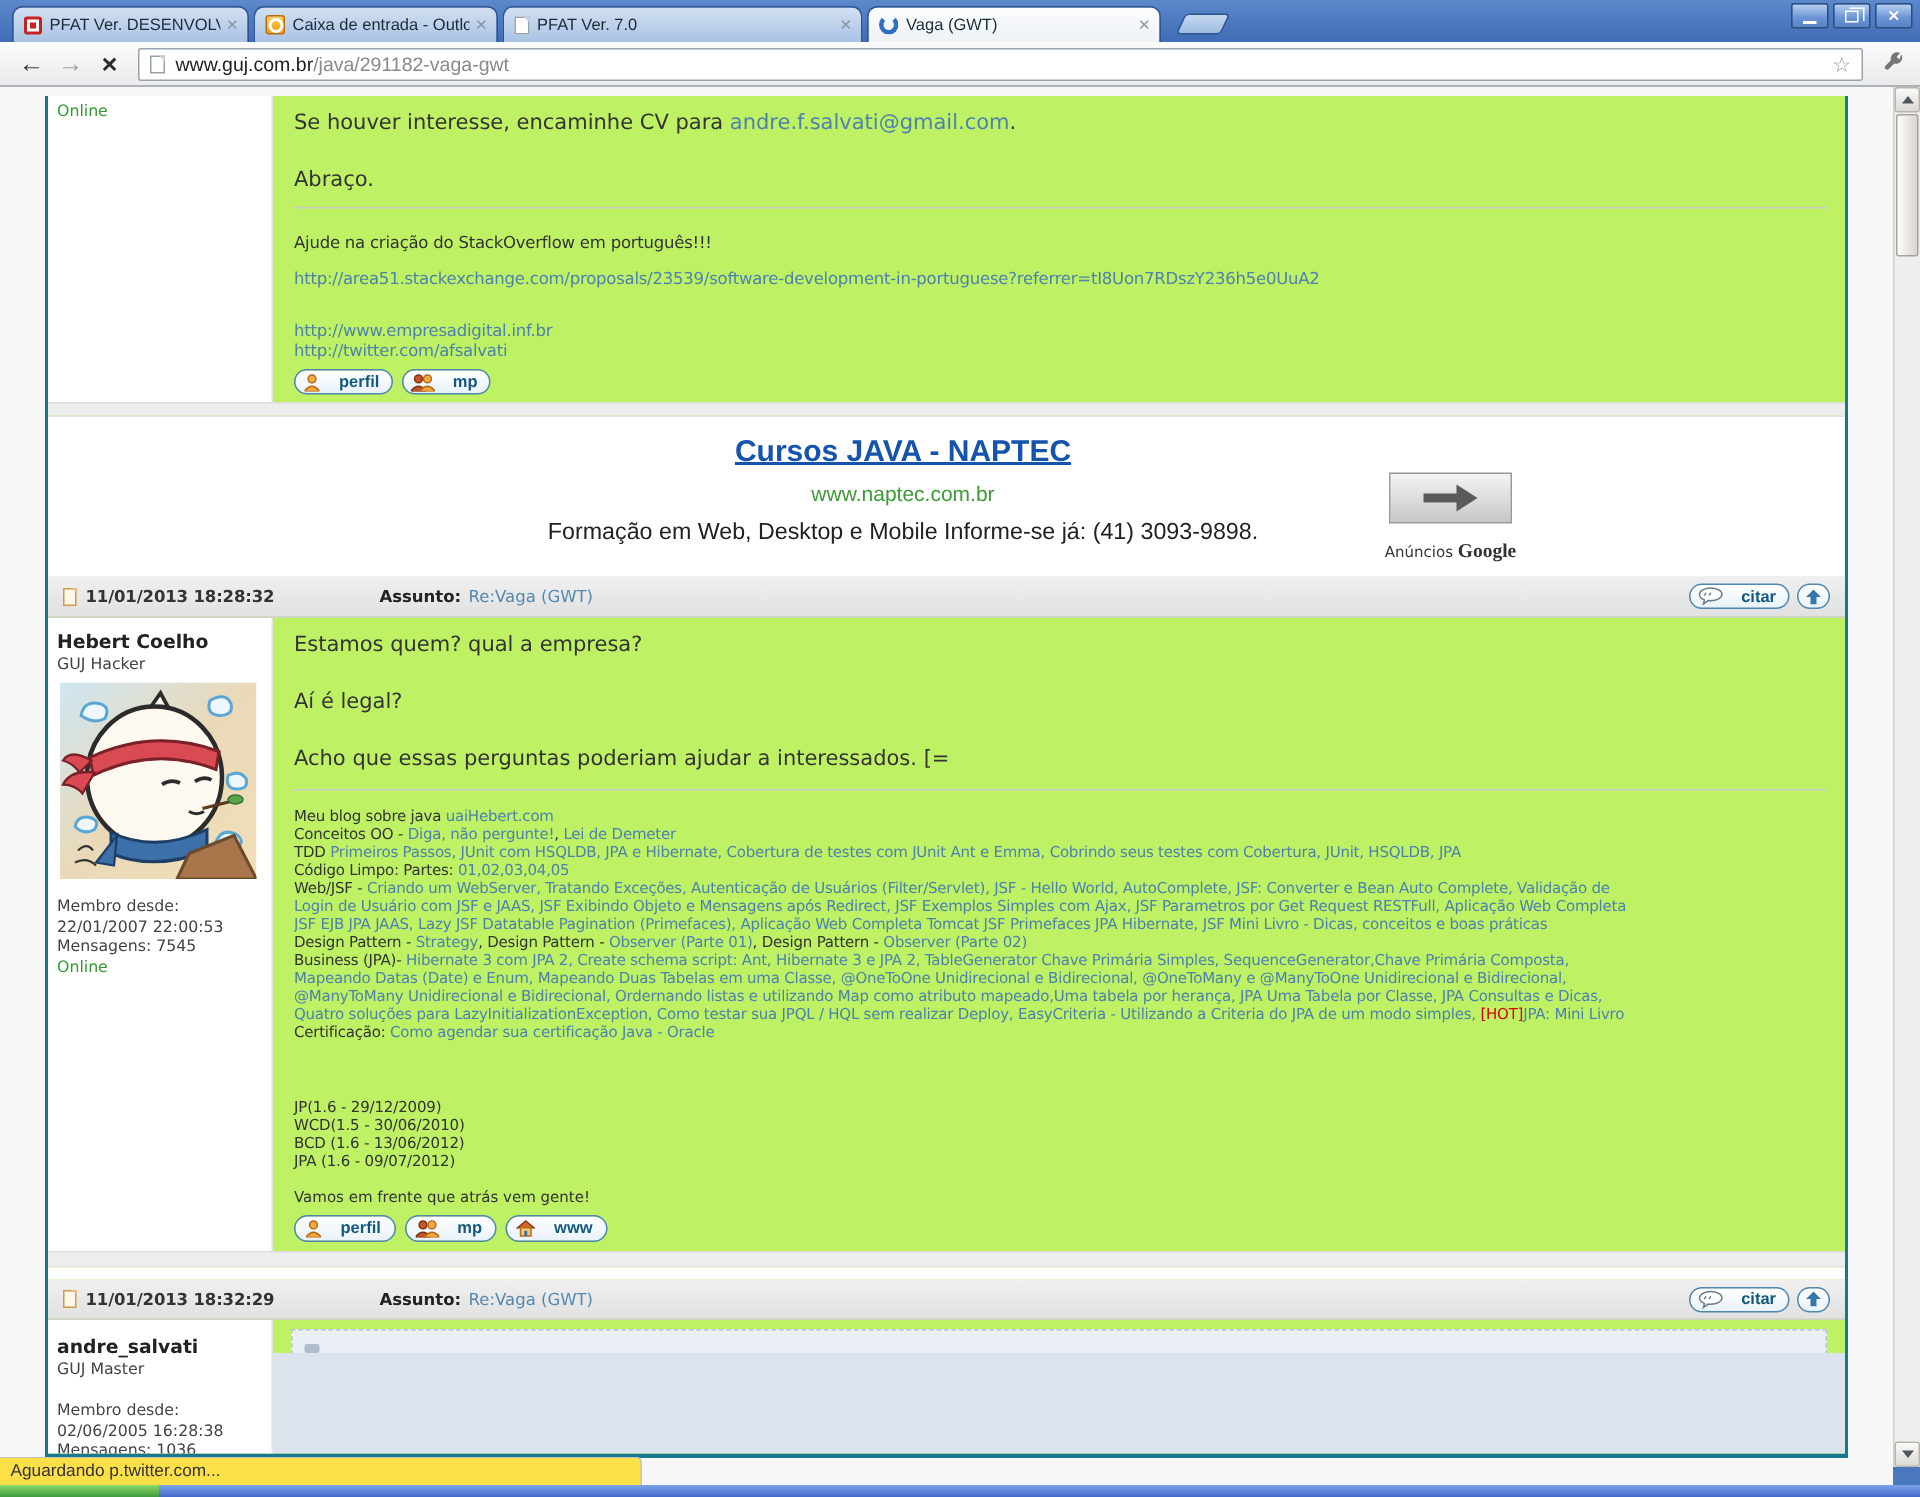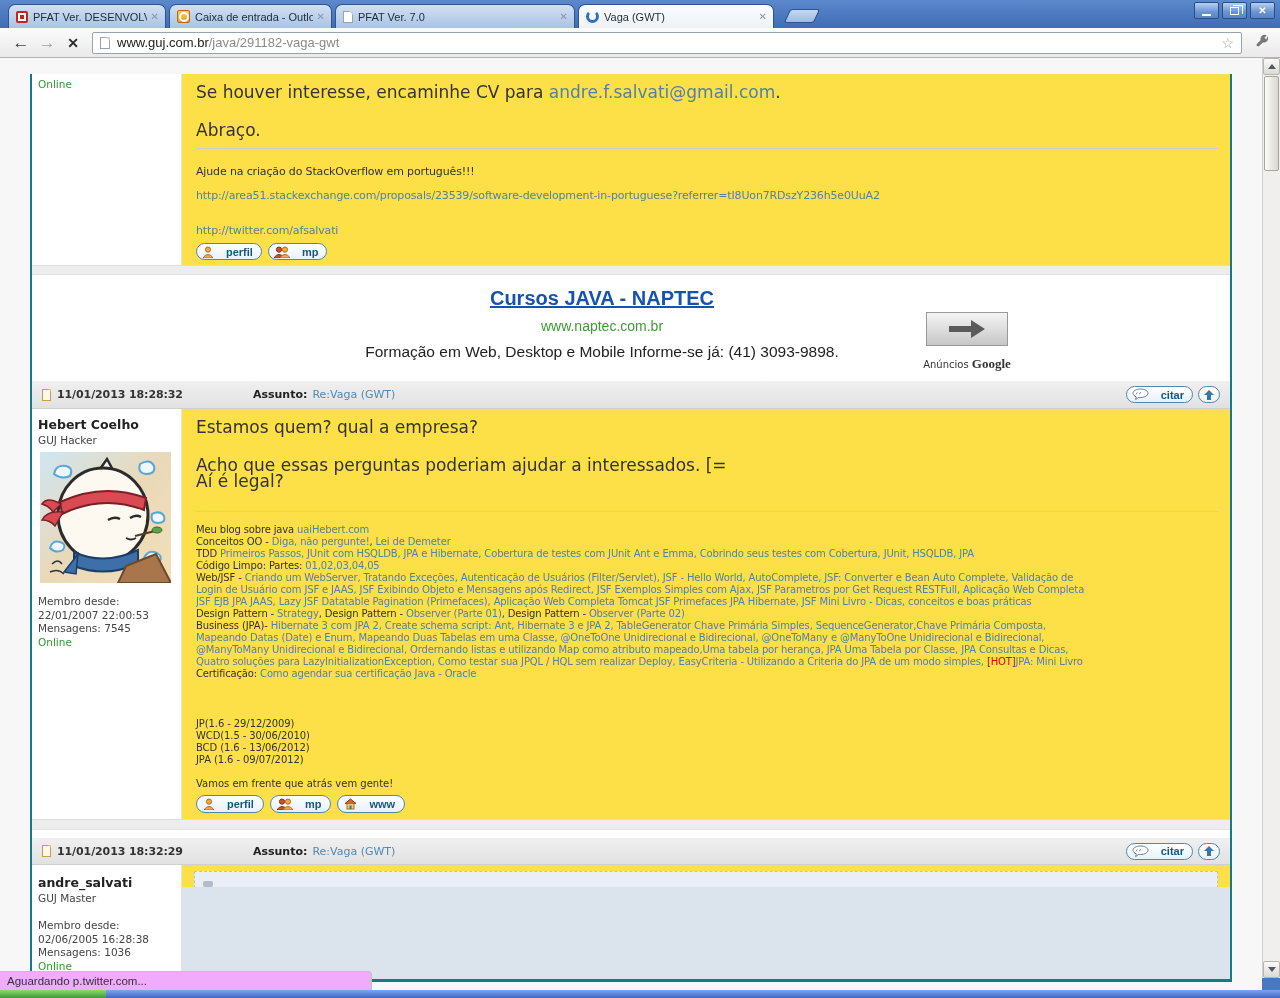"Online" .page { background: #fde047 -> #bef264; top: 16px -> 6px }
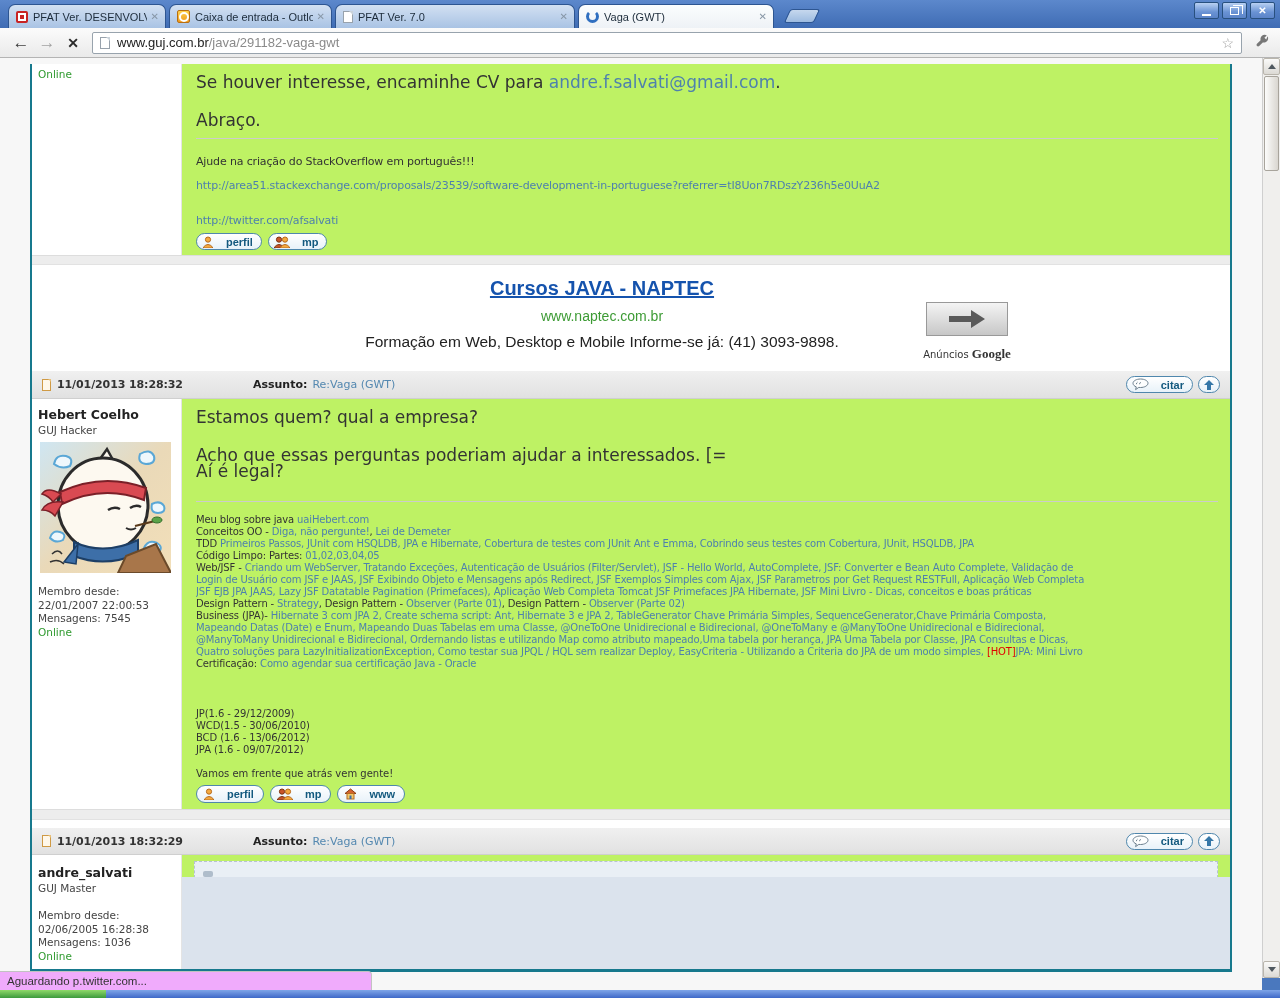"Se houver interesse, encaminhe CV" .para { font-size: 17px -> 14px }
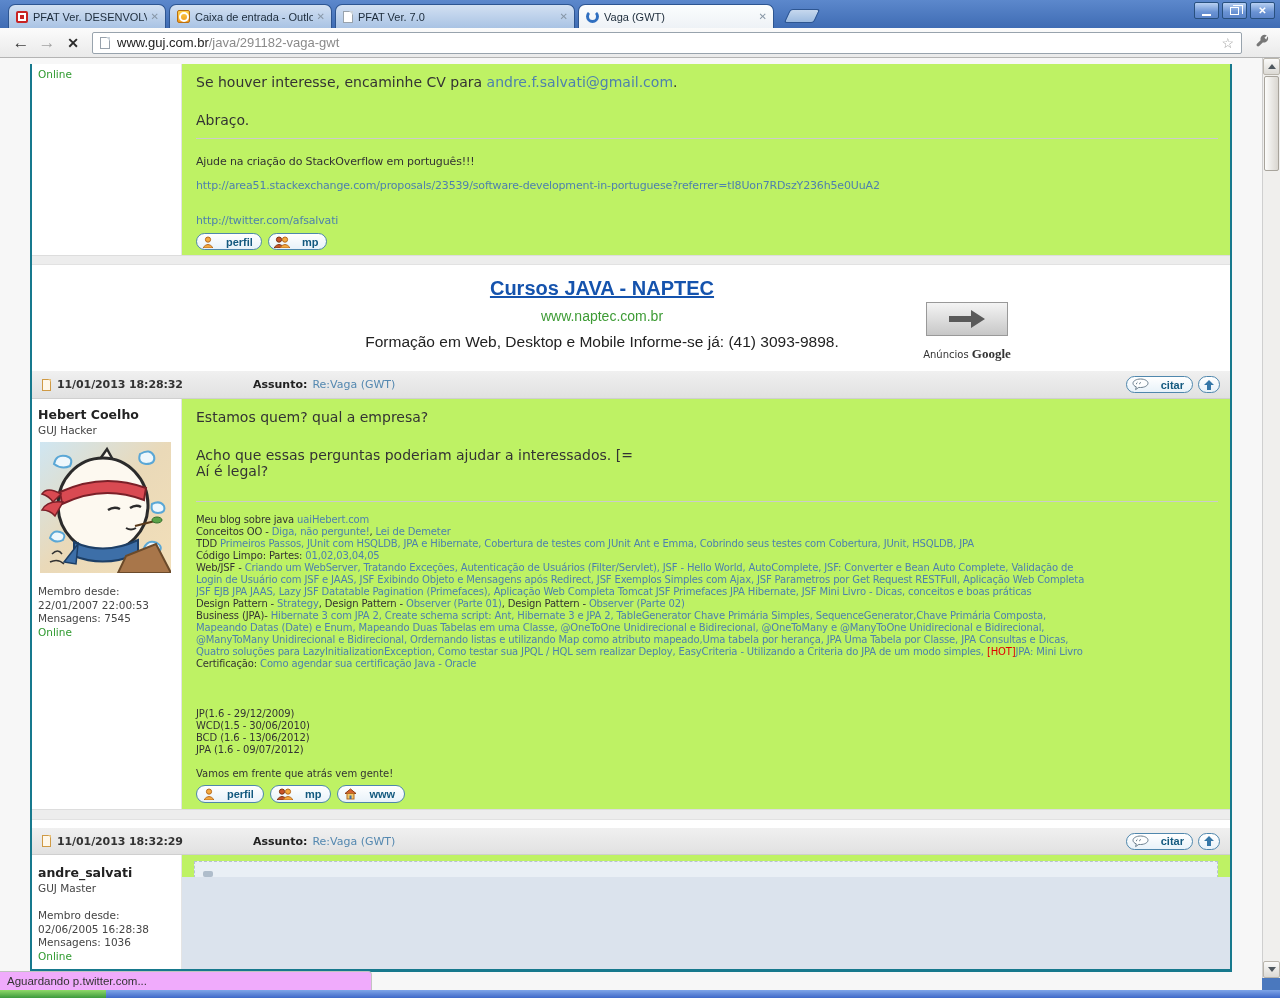"http://www.empresadigital.inf.br" div.sig { html: none -> <div><span>http://www.empresadigital.inf.br</span></div> }
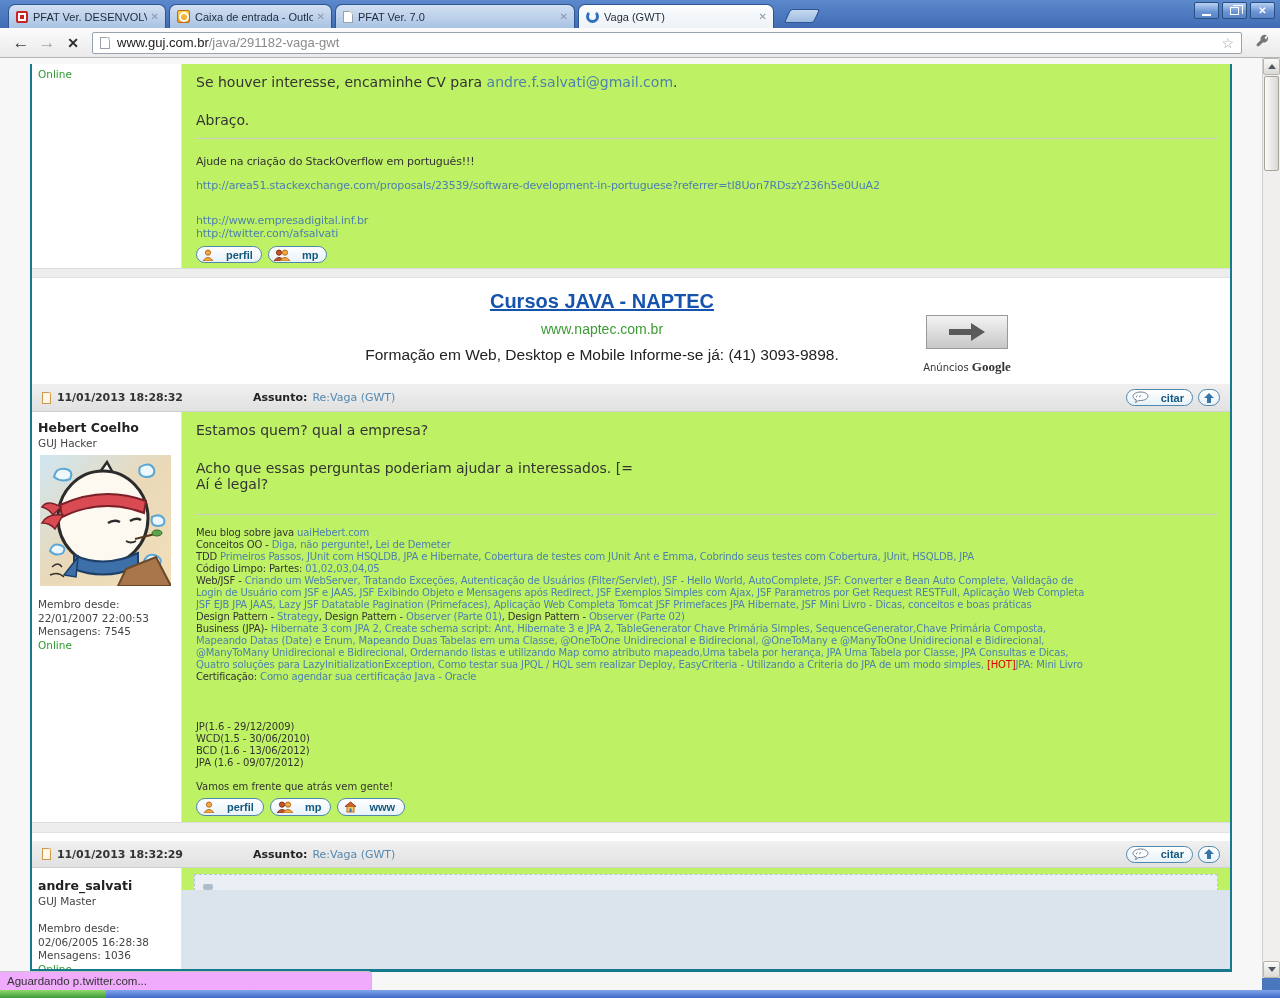"Acho que essas perguntas poderiam" div.para { order: before "Aí é legal?" -> after "Aí é legal?" }
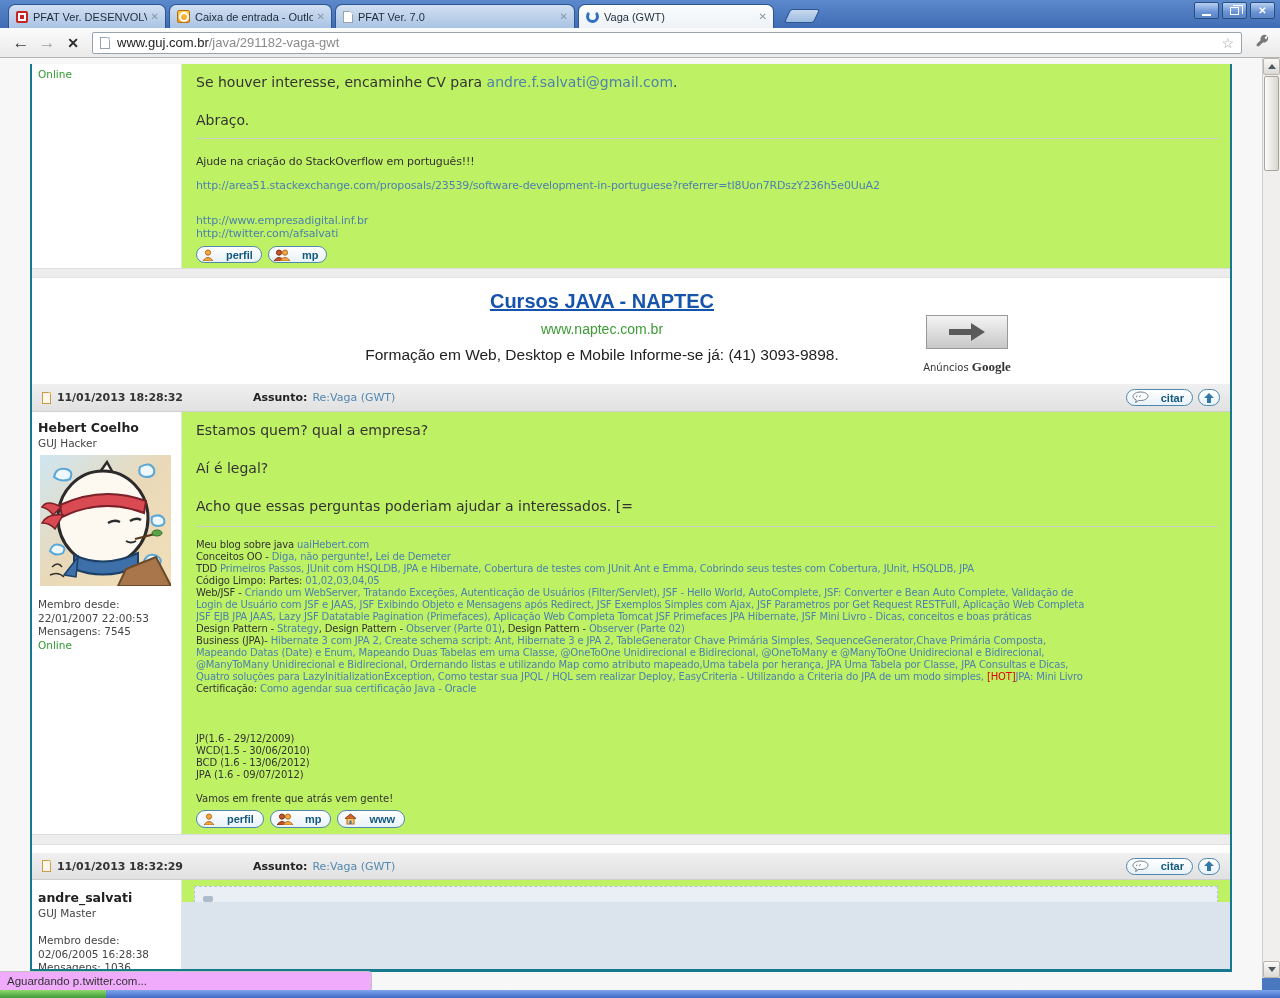"Aguardando p.twitter.com..." .statusbar { background: #f0abfc -> #fde047; width: 372px -> 428px }
